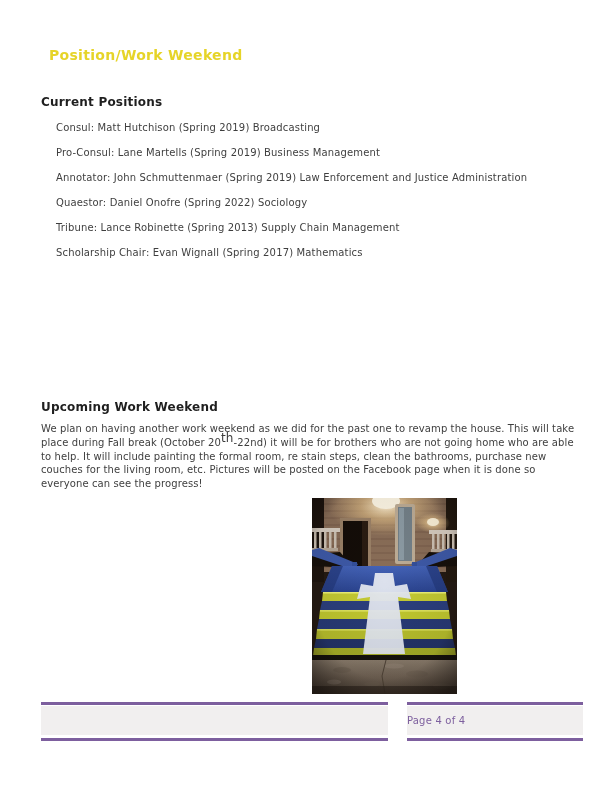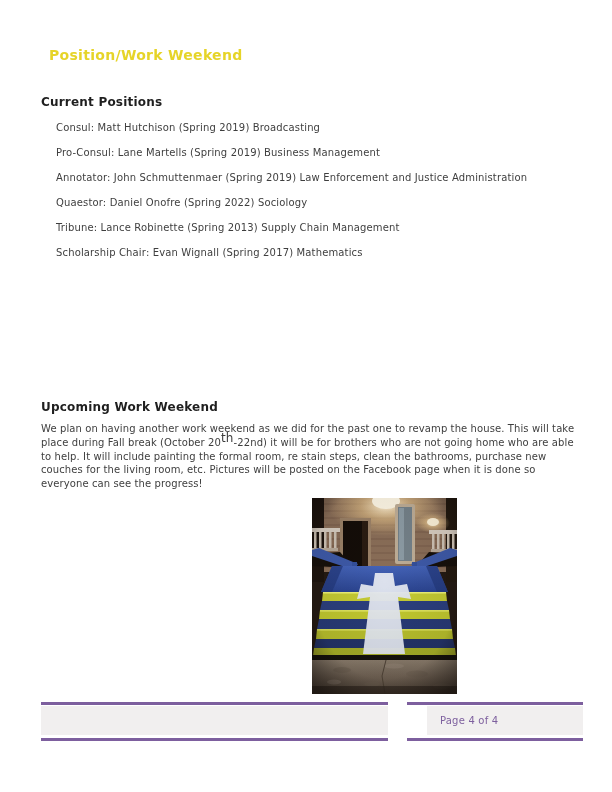"Page 4 of 4" .footer-right .fill { margin-left: 20px -> none; padding-left: 13px -> none }
